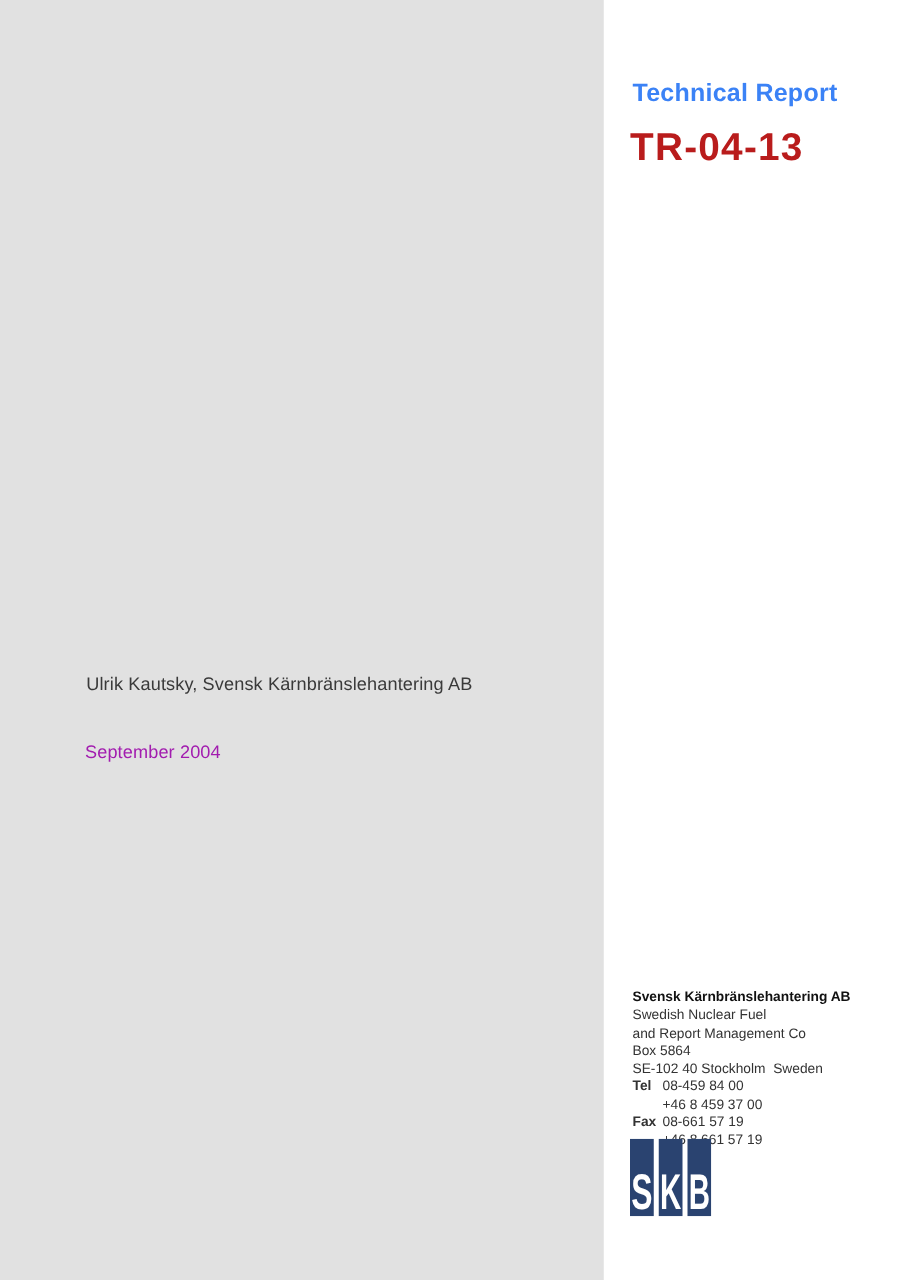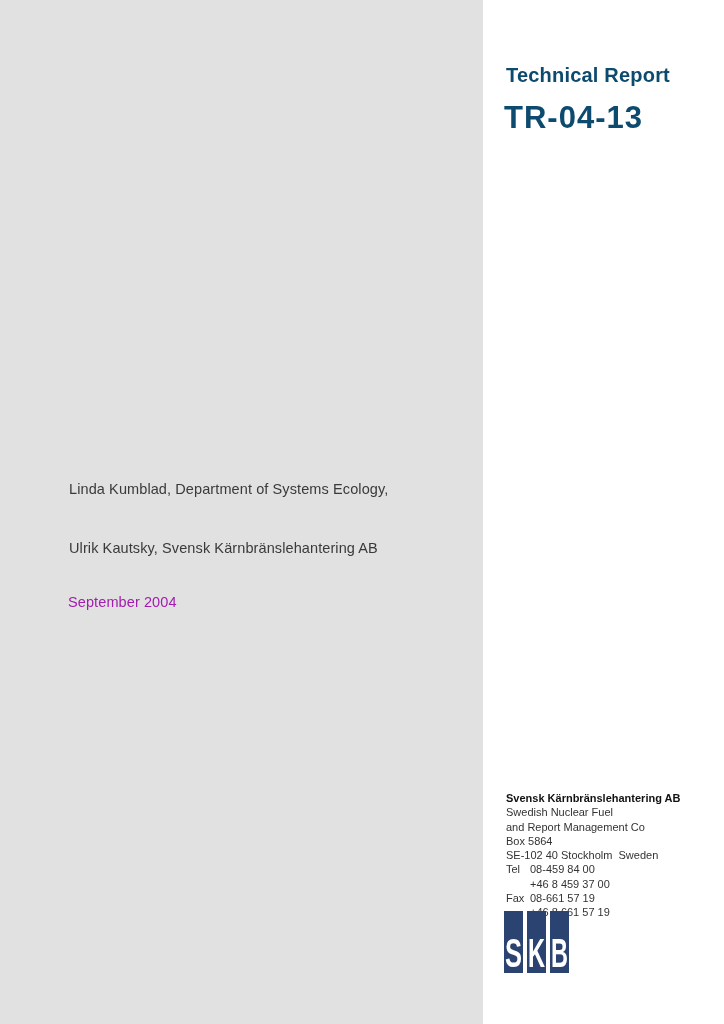"Technical Report" .report-type { color: #0c4a6e -> #3b82f6 }
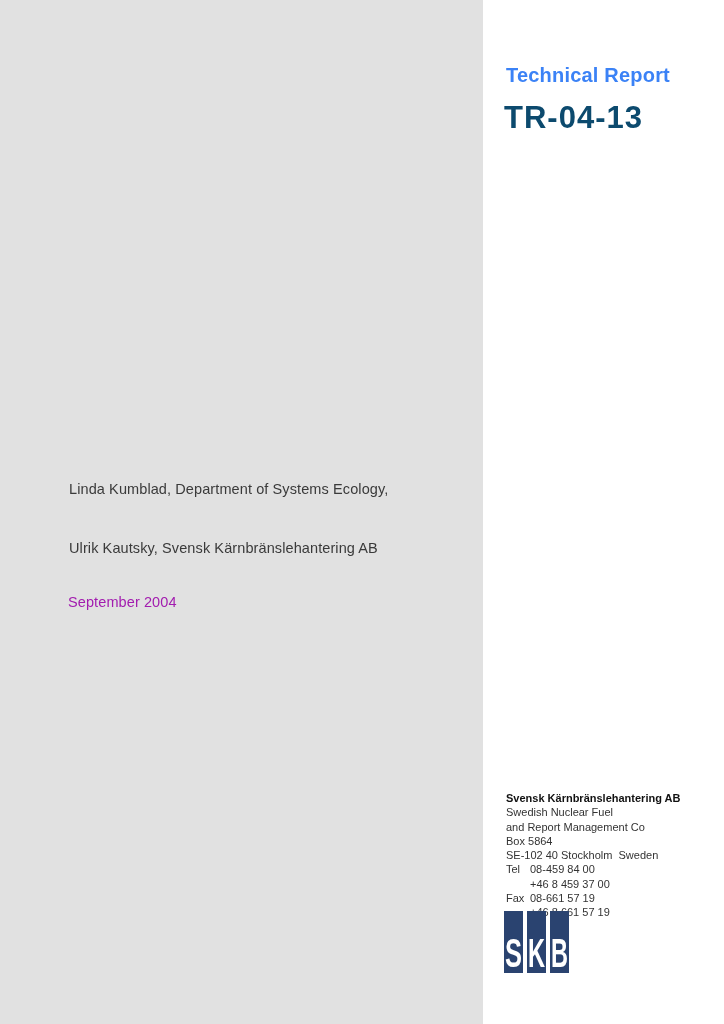"TR-04-13" .report-number { color: #0c4a6e -> #b91c1c }
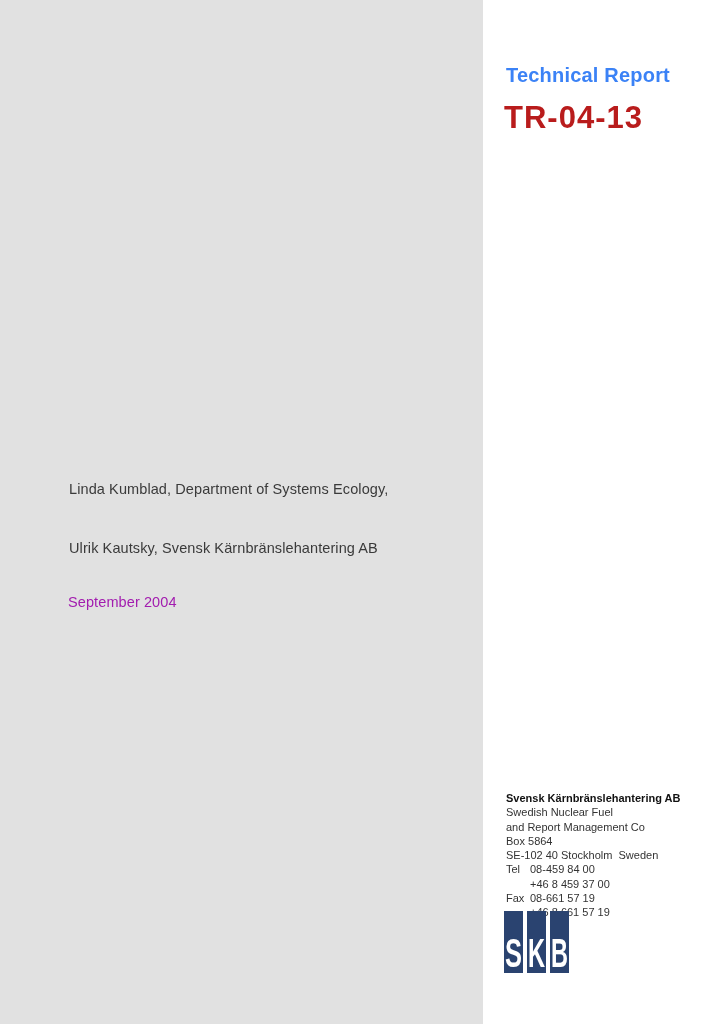"Linda Kumblad, Department of Systems" div { html: <div>Linda Kumblad, Department of Systems Ecology,</div> -> none }
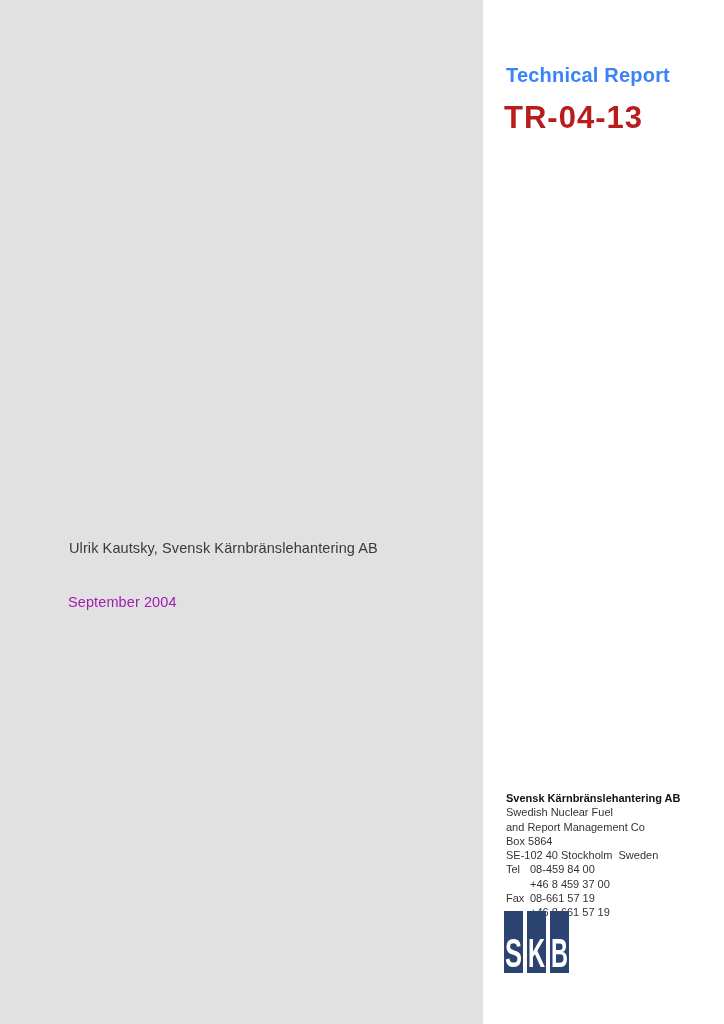"Tel" .contact-label { font-weight: none -> bold }
